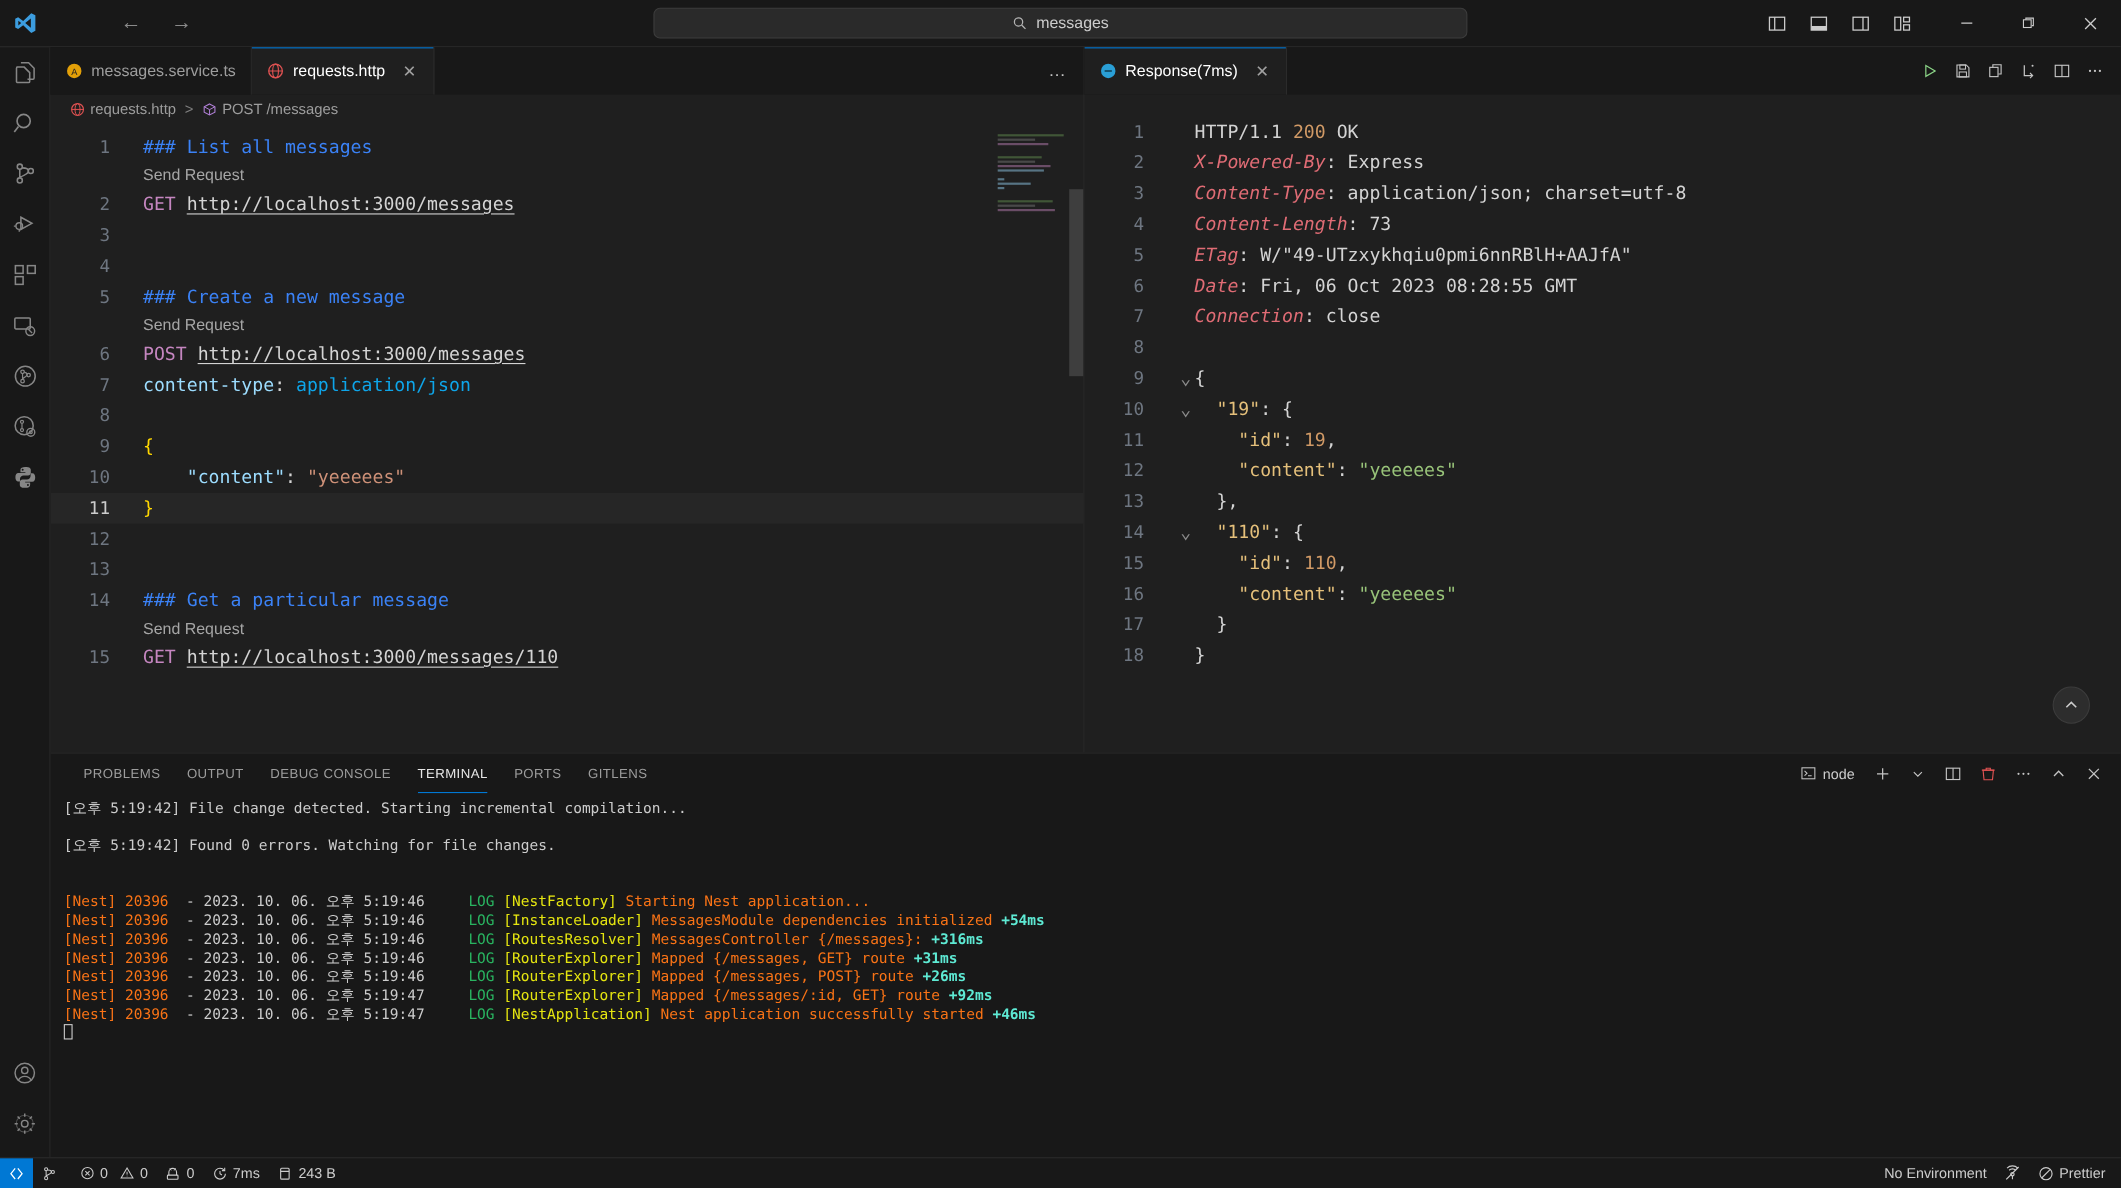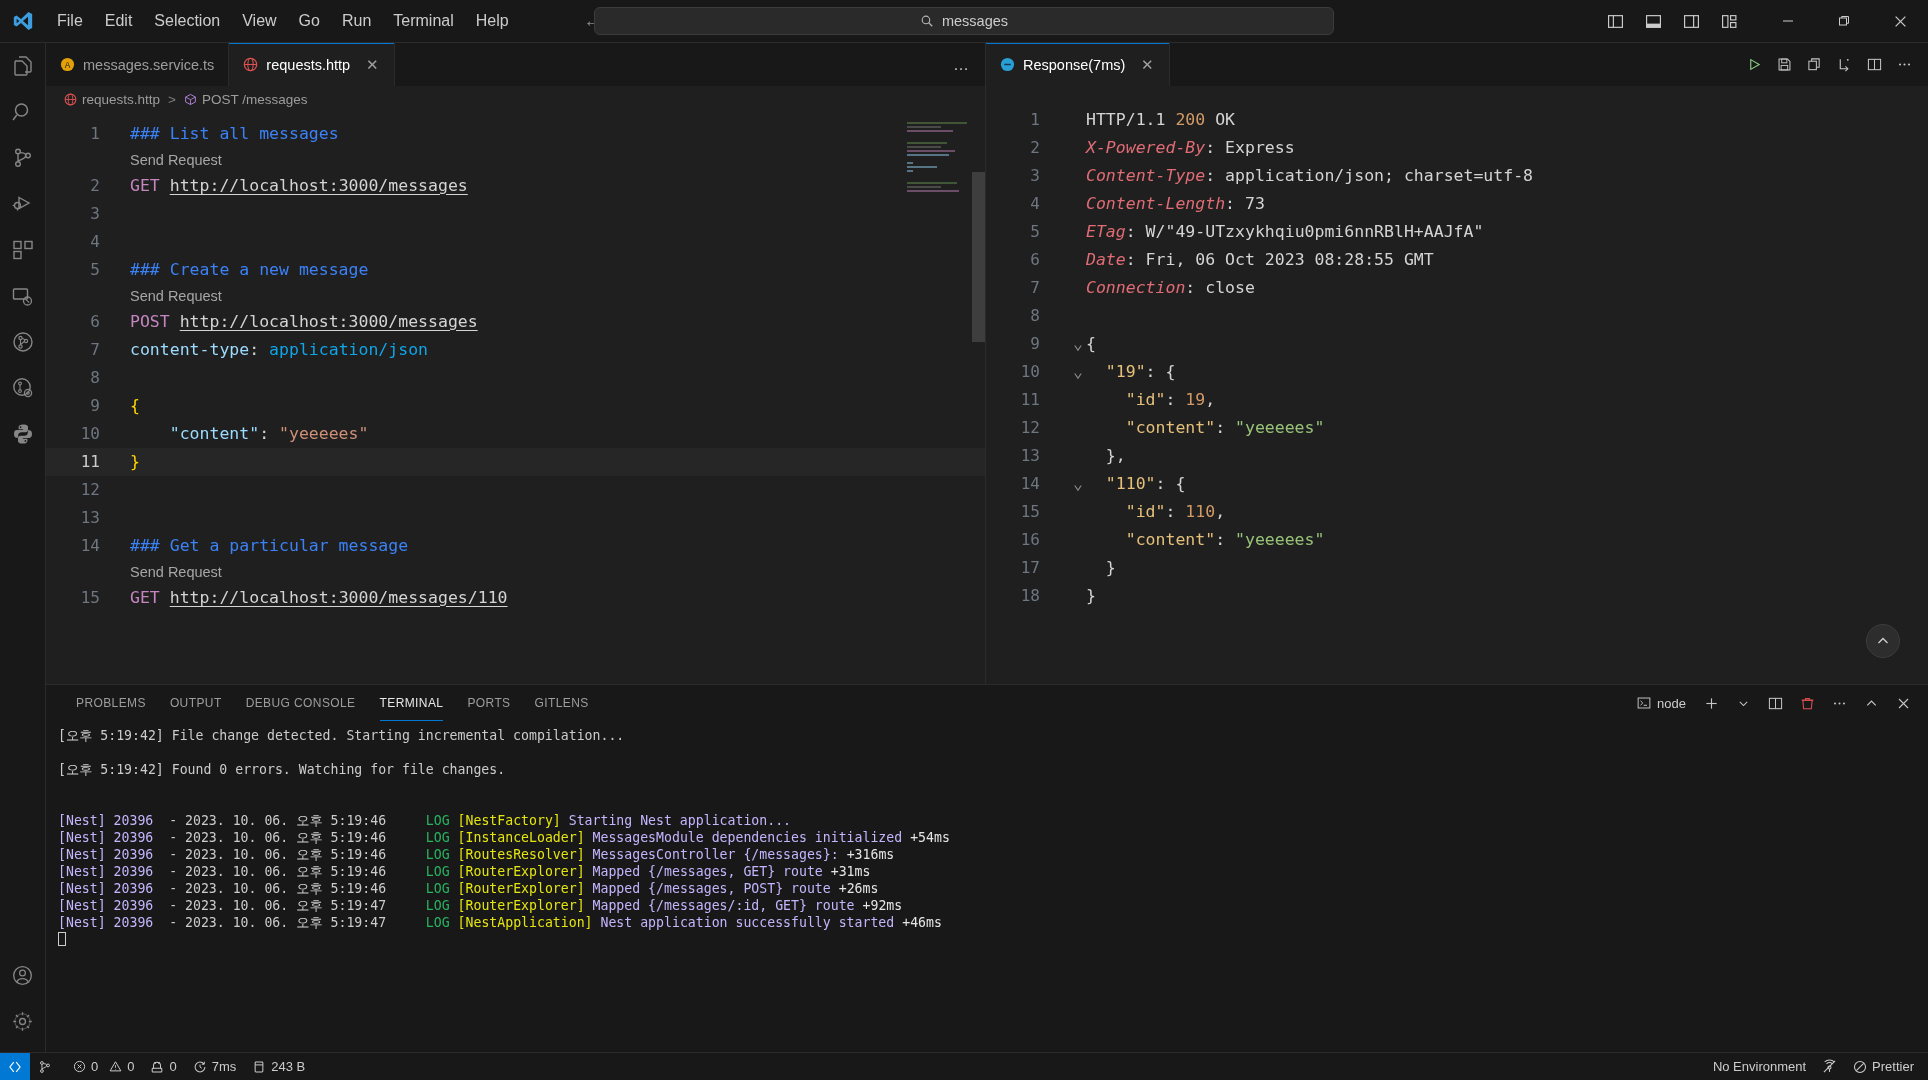"File" div.menubar { html: <div> <div>File</div> <div>Edit</div> <div>Selection</div> <div>View</div> <div>Go</div> <div>Run</div> <div>Terminal</div> <div>Help</div> </div> -> none }
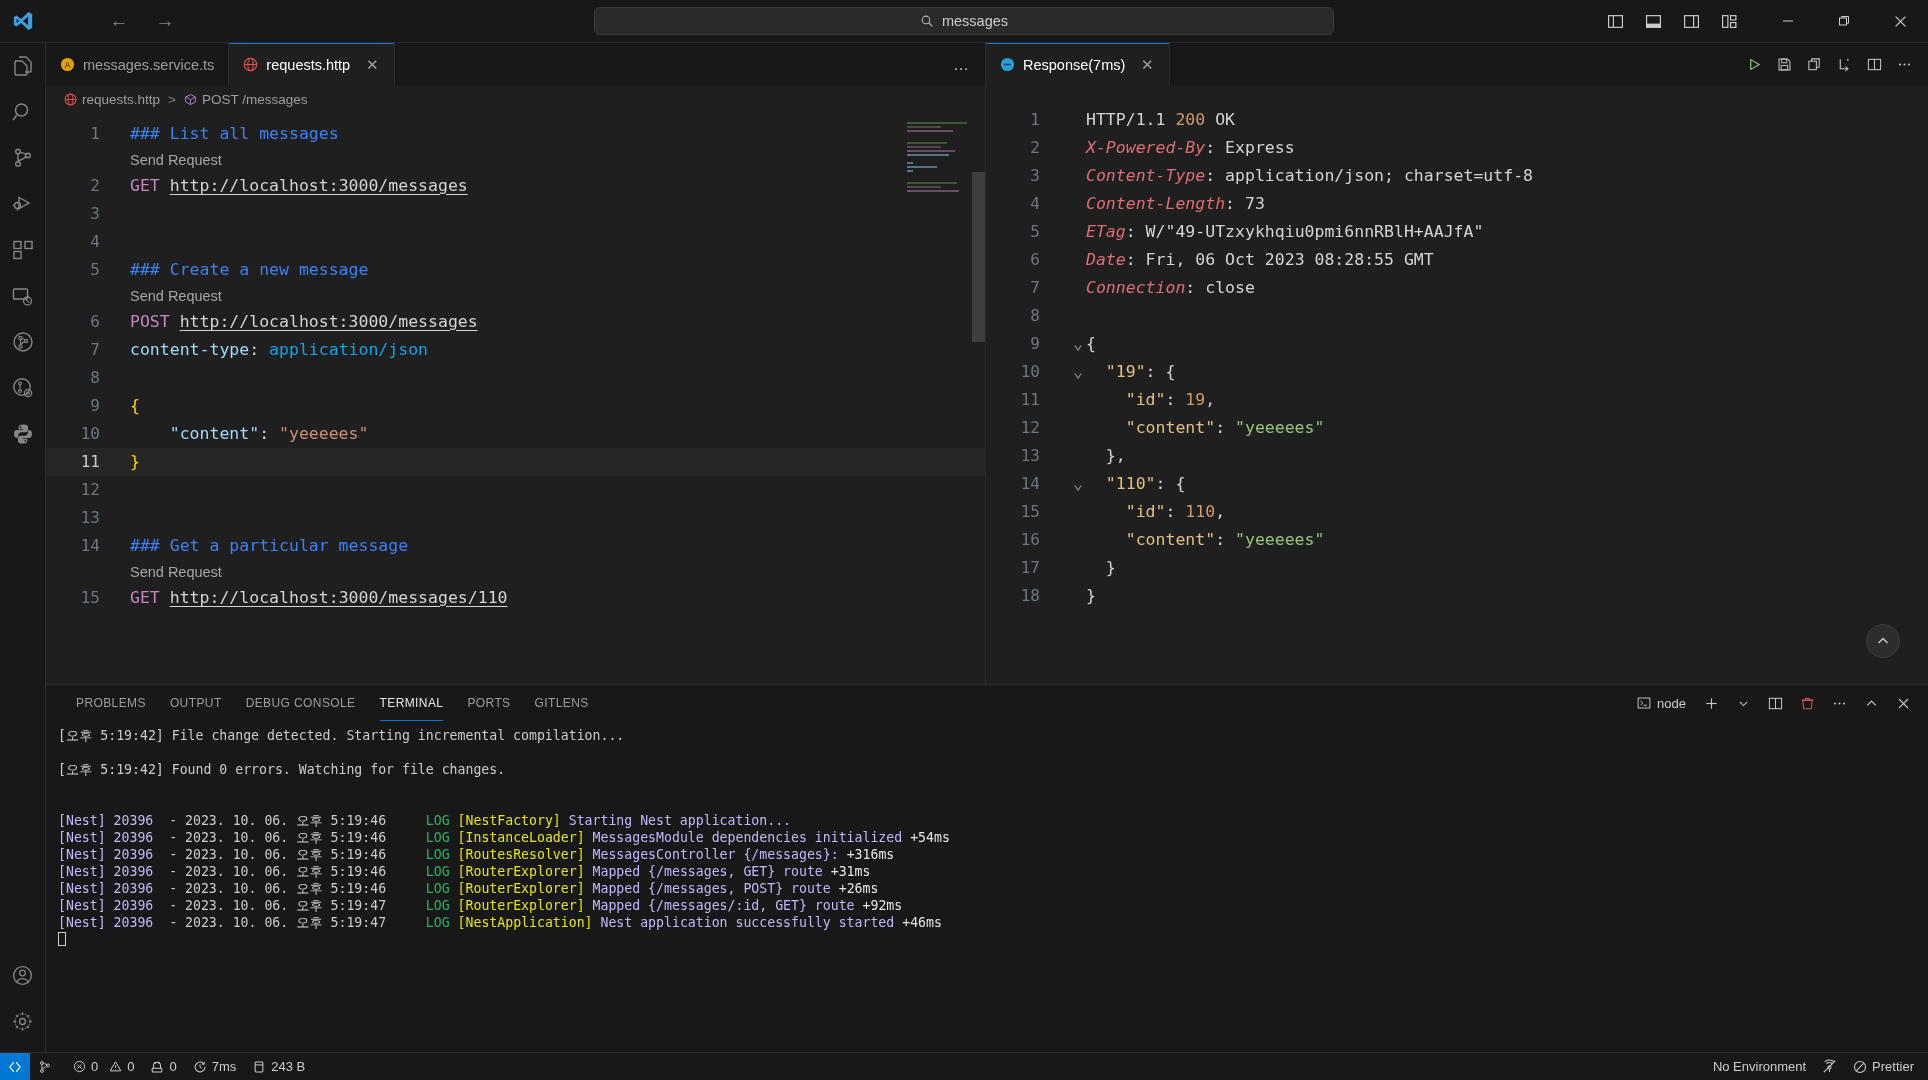"[Nest] 20396" .t-green { color: #c4b5fd -> #f97316 }
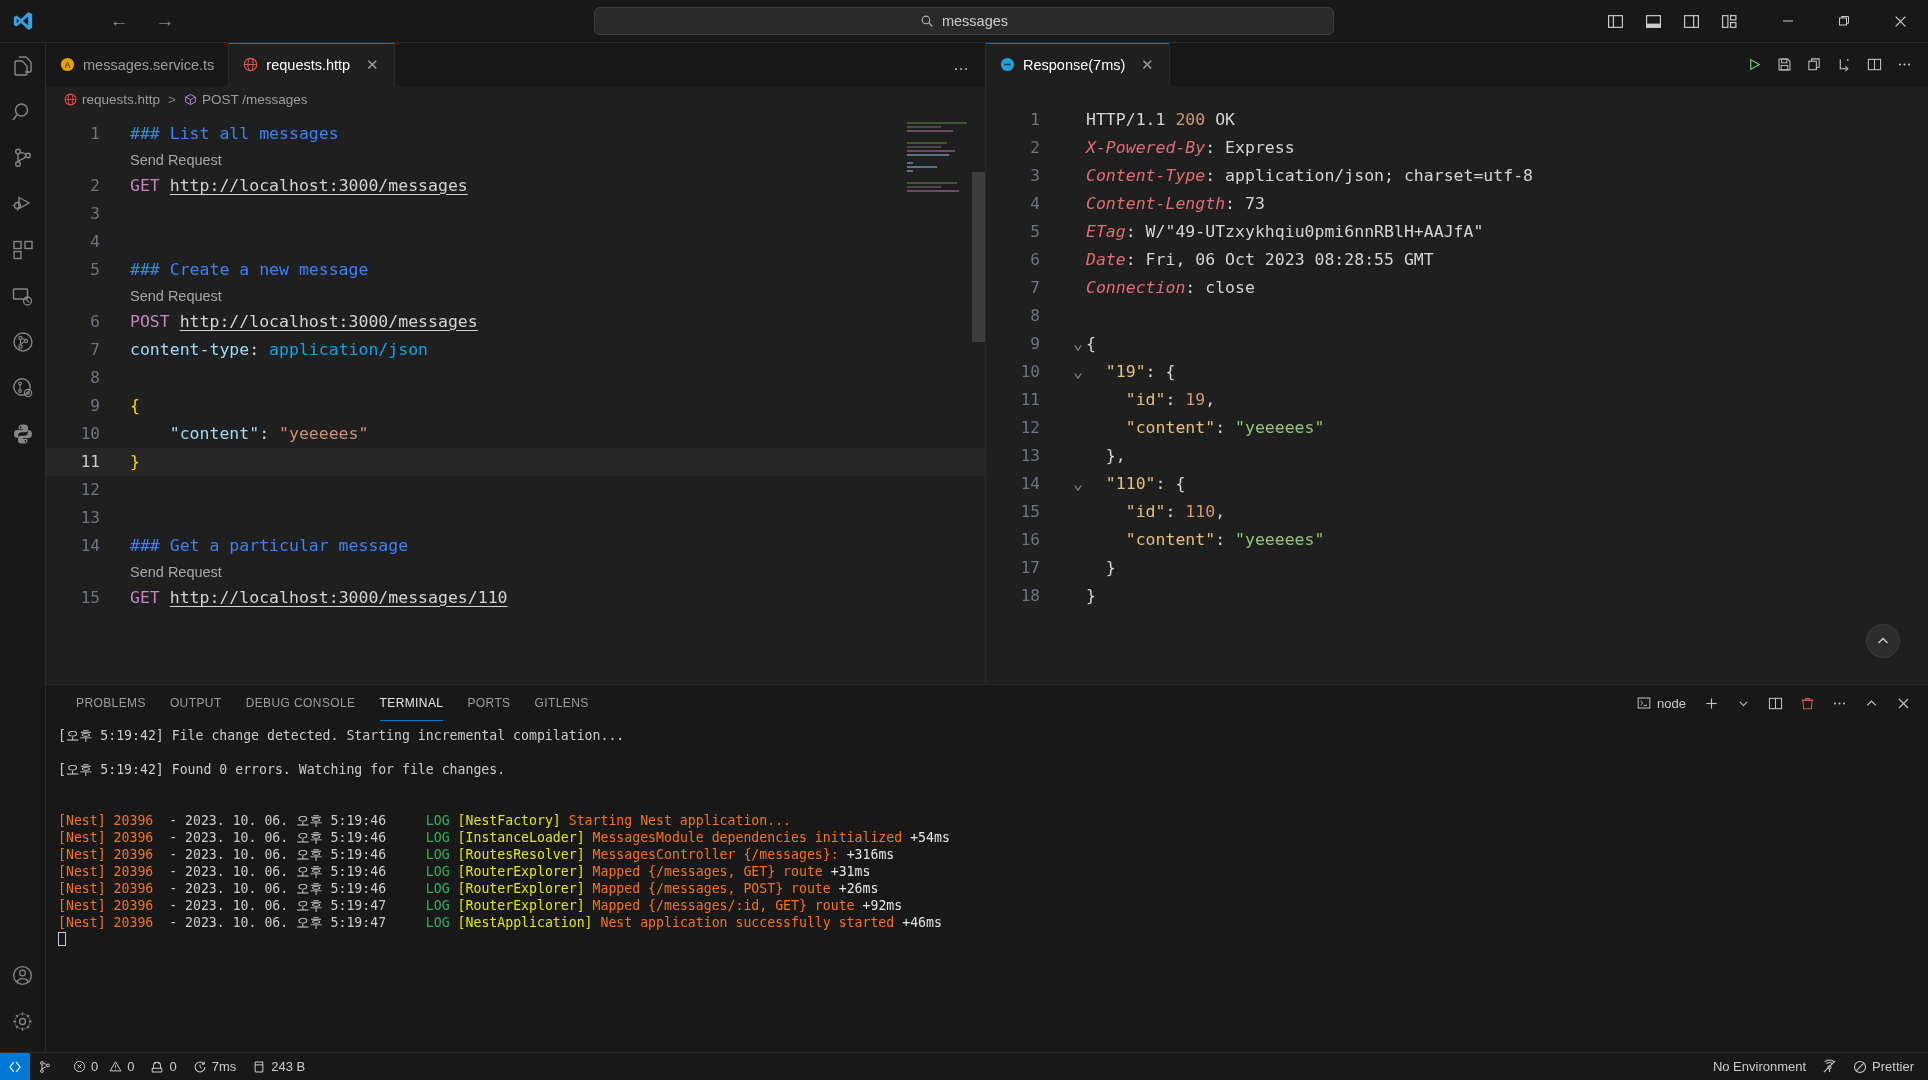"+54ms" .t-bgreen { color: #e5e5e5 -> #5eead4; font-weight: normal -> bold }
